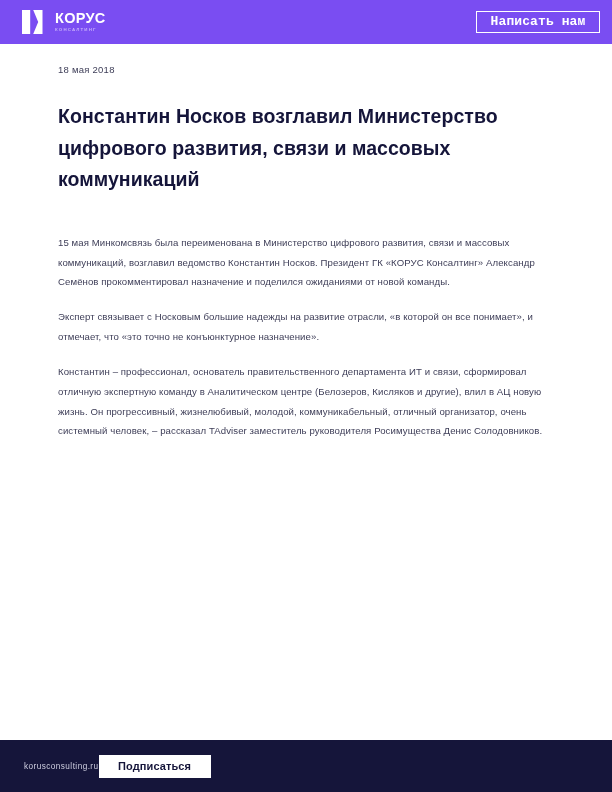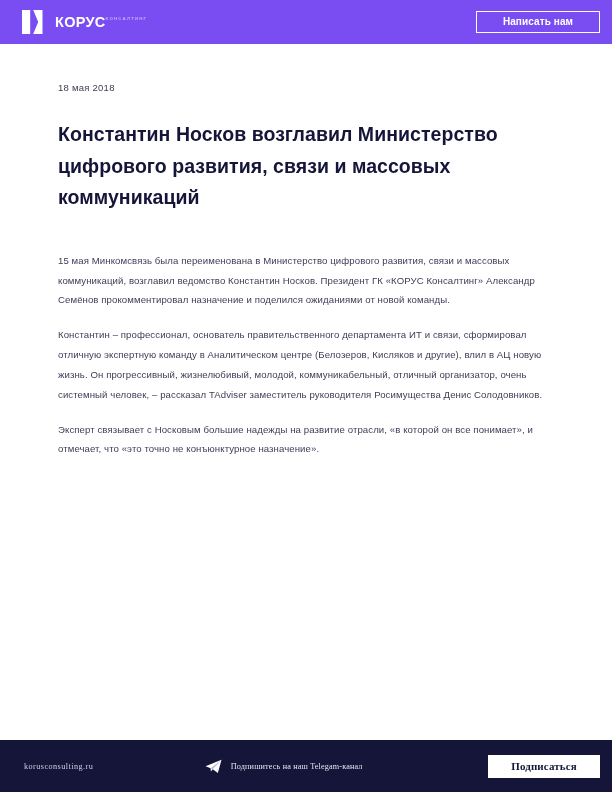"КОРУС" .brand-text { flex-direction: none -> column }
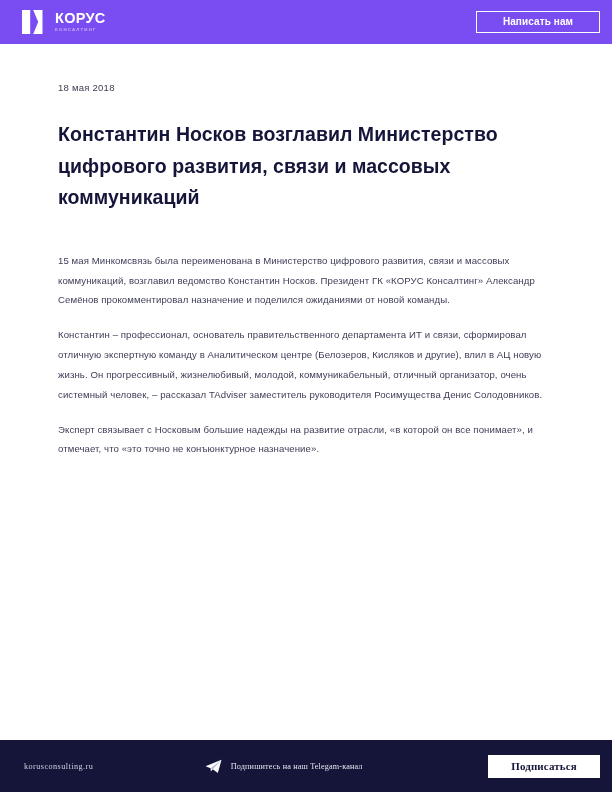"Написать нам" .header-cta { font-family: Liberation Sans, sans-serif -> Liberation Mono, monospace; font-size: 10px -> 13px }
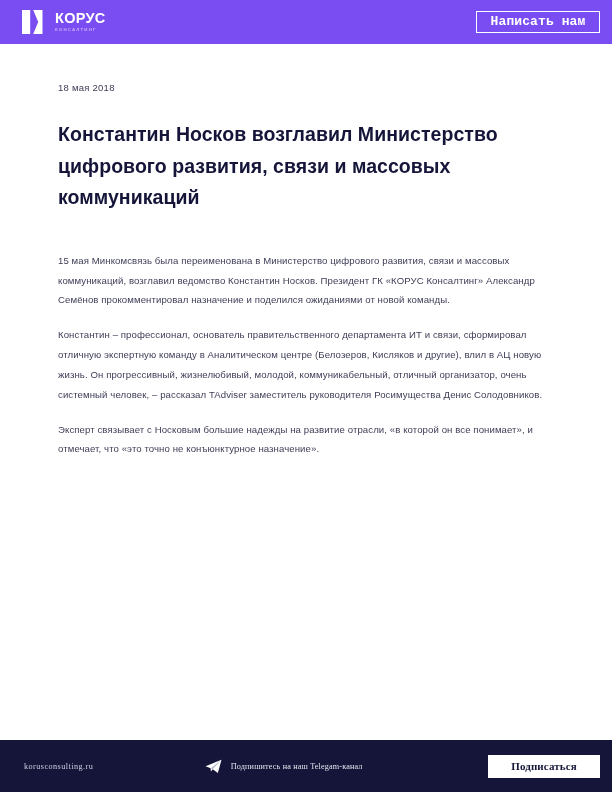"18 мая 2018" .article-date { margin-top: 38px -> 20px }
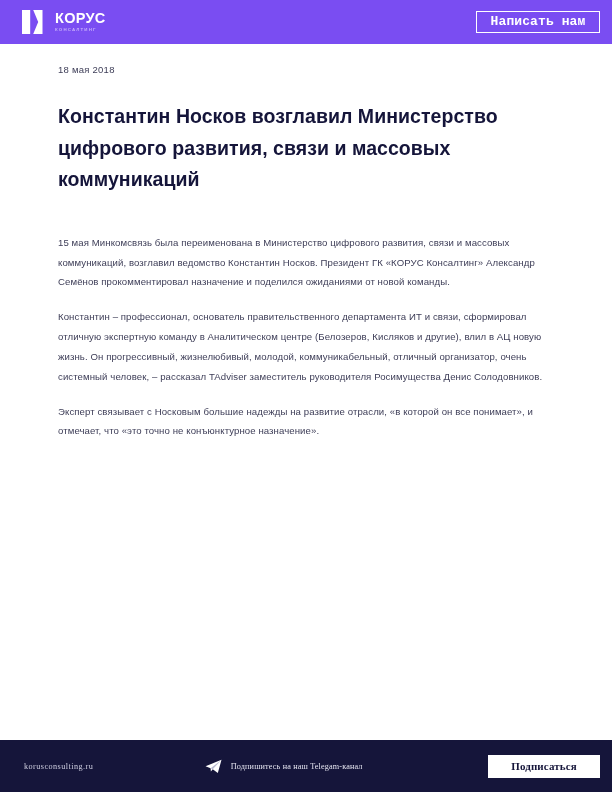"Константин – профессионал, основатель" p { order: before "Эксперт связывает с Носковым большие" -> after "Эксперт связывает с Носковым большие" }
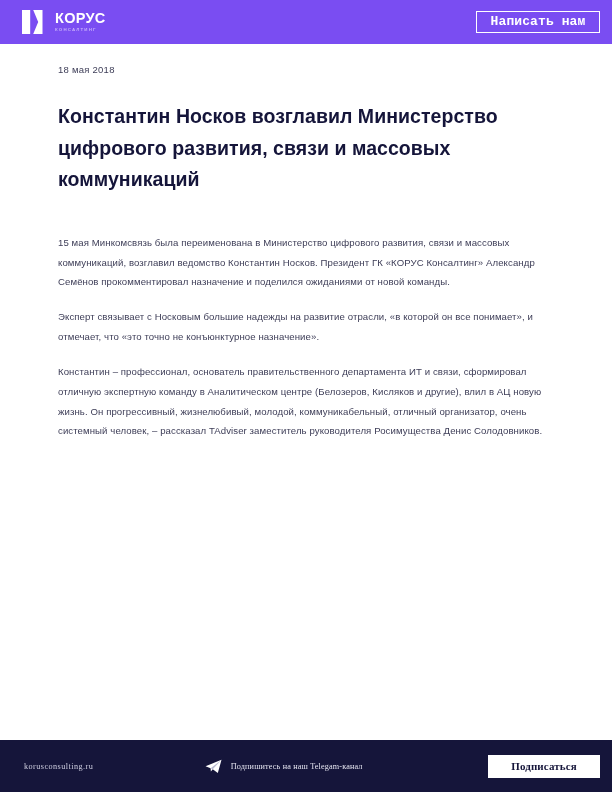"korusconsulting.ru" .site-footer { font-family: Liberation Serif, serif -> none }
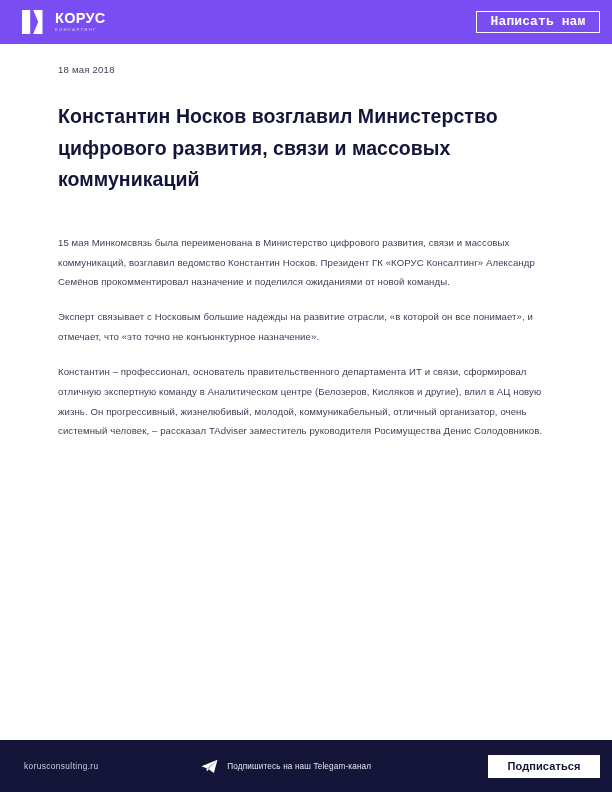"Подпишитесь на наш Telegam-канал" div.footer-mid { html: <div> <svg> <path></path> <path></path> </svg> <span>Подпишитесь на наш Telegam-канал</span> </div> -> none }
